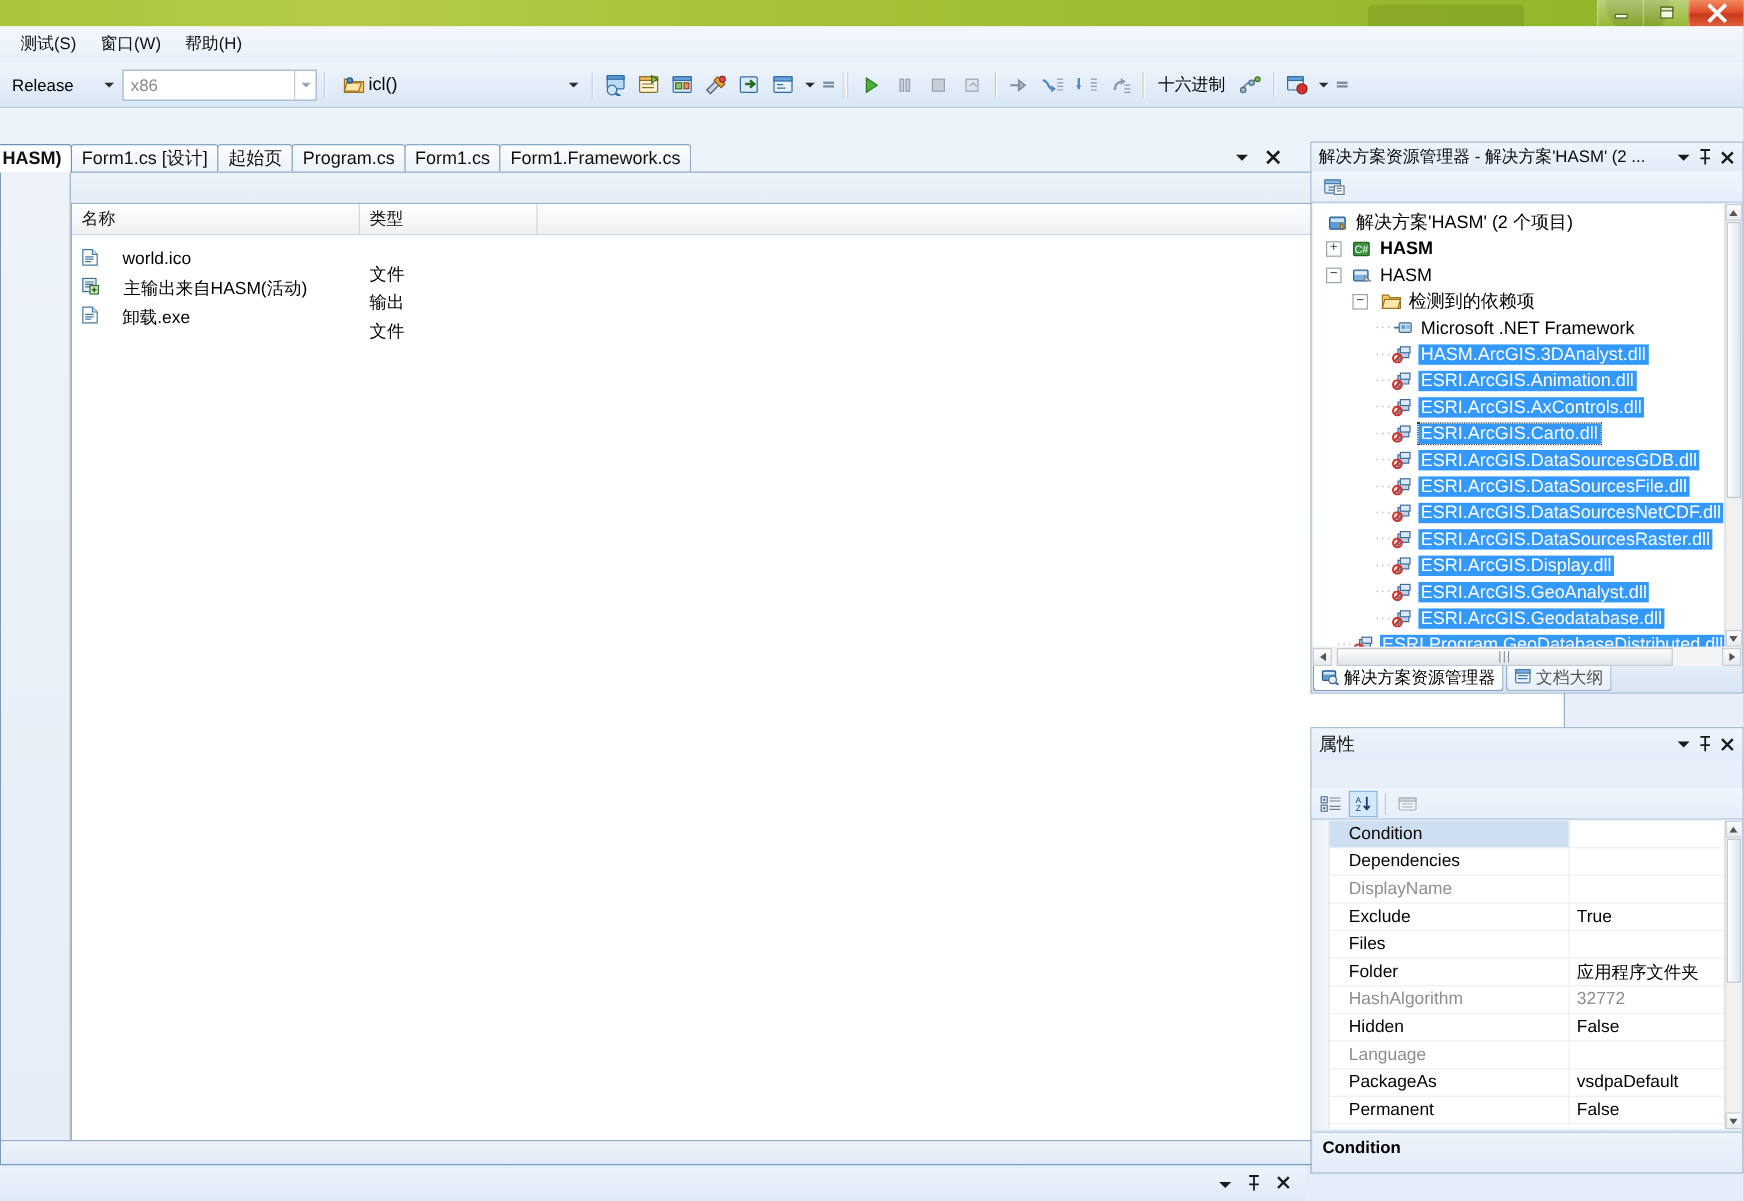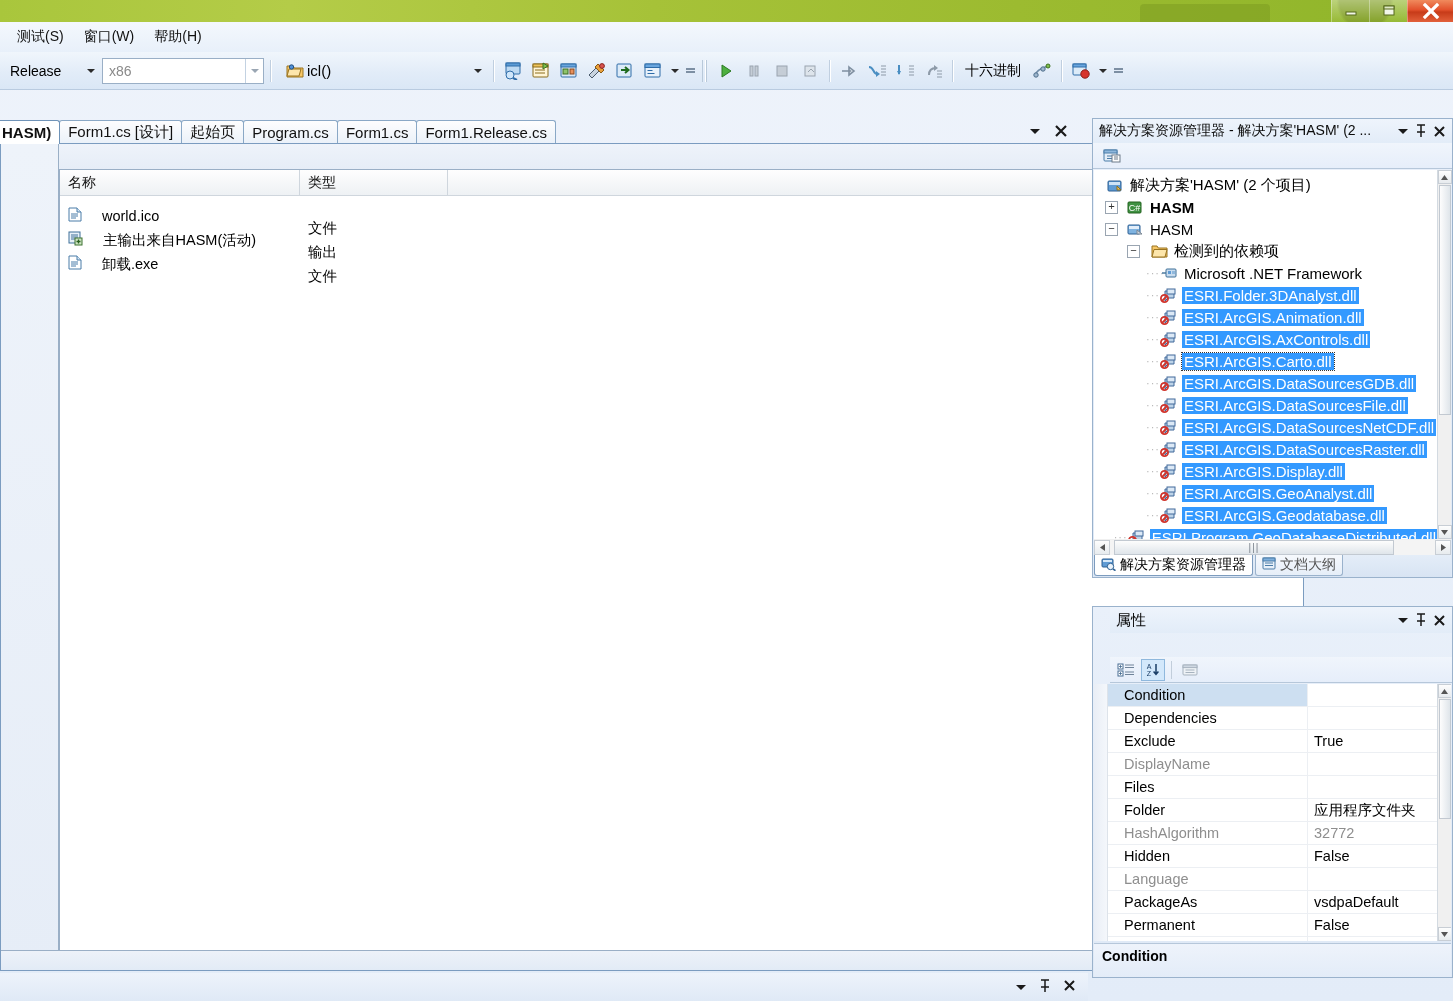"Form1.Release.cs" div.doctab { text: Form1.Release.cs -> Form1.Framework.cs }
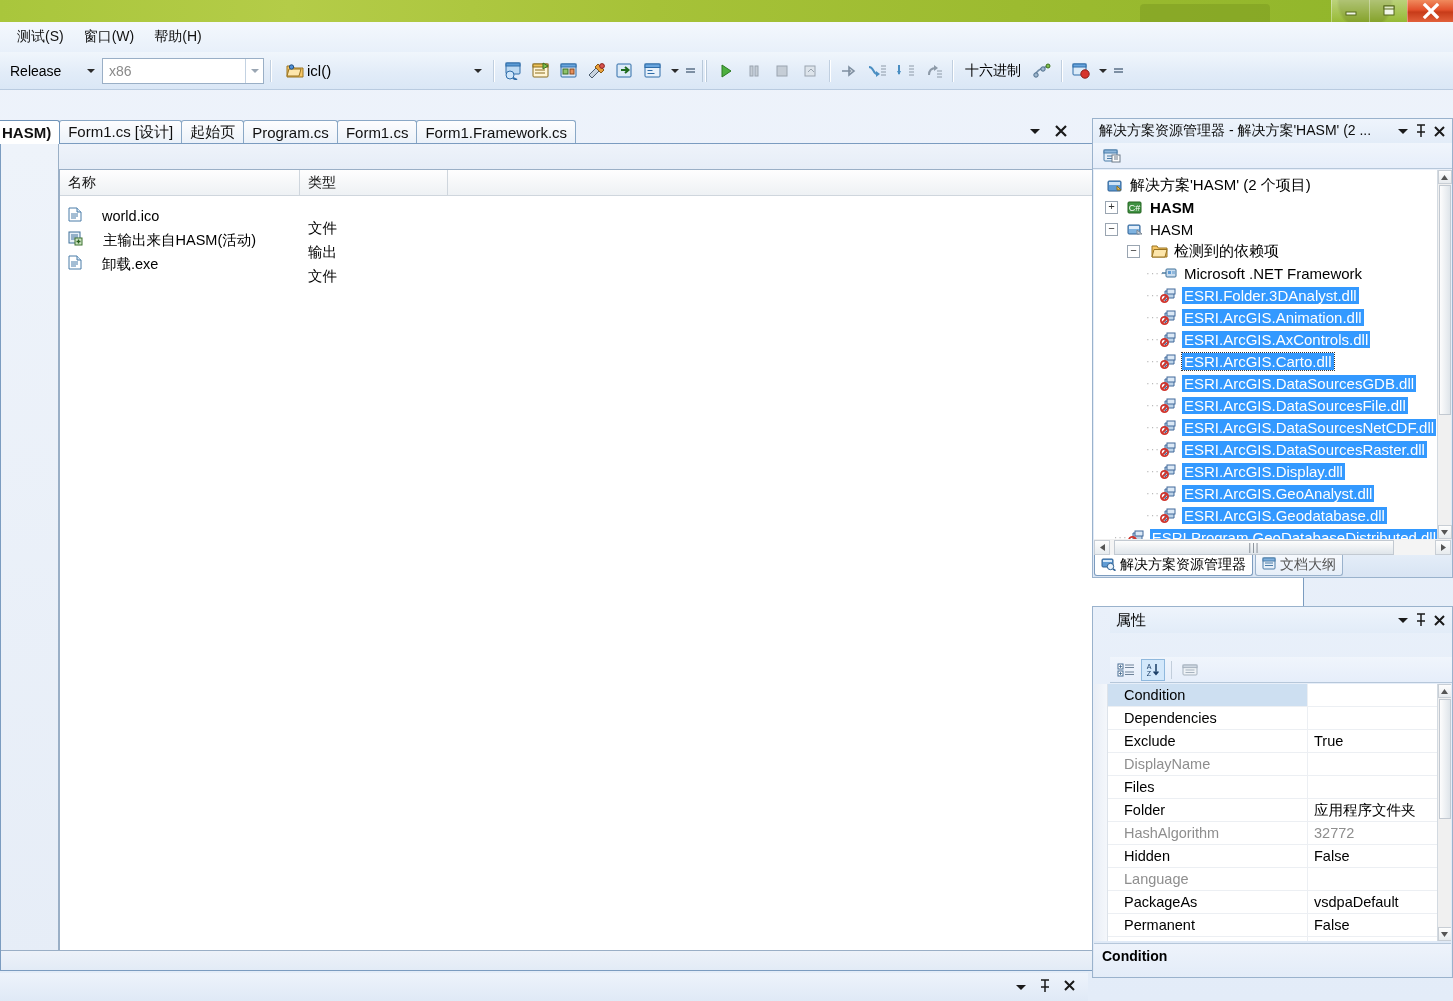"ESRI.Folder.3DAnalyst.dll" span.lbl { text: ESRI.Folder.3DAnalyst.dll -> HASM.ArcGIS.3DAnalyst.dll }
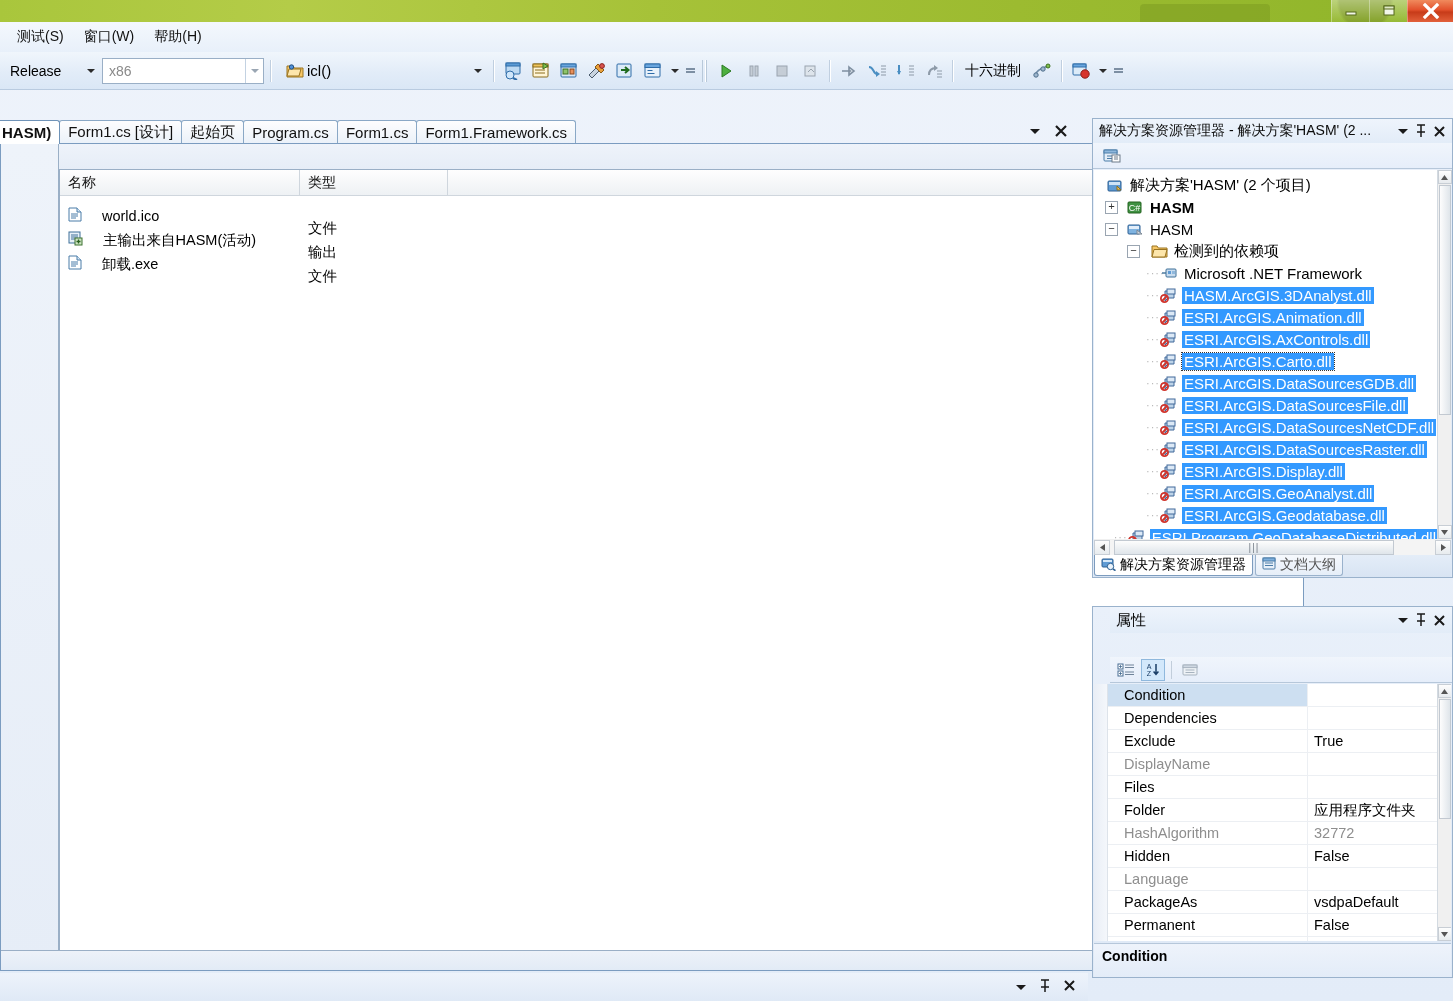"属性" #propdock { padding-left: 17px -> none }
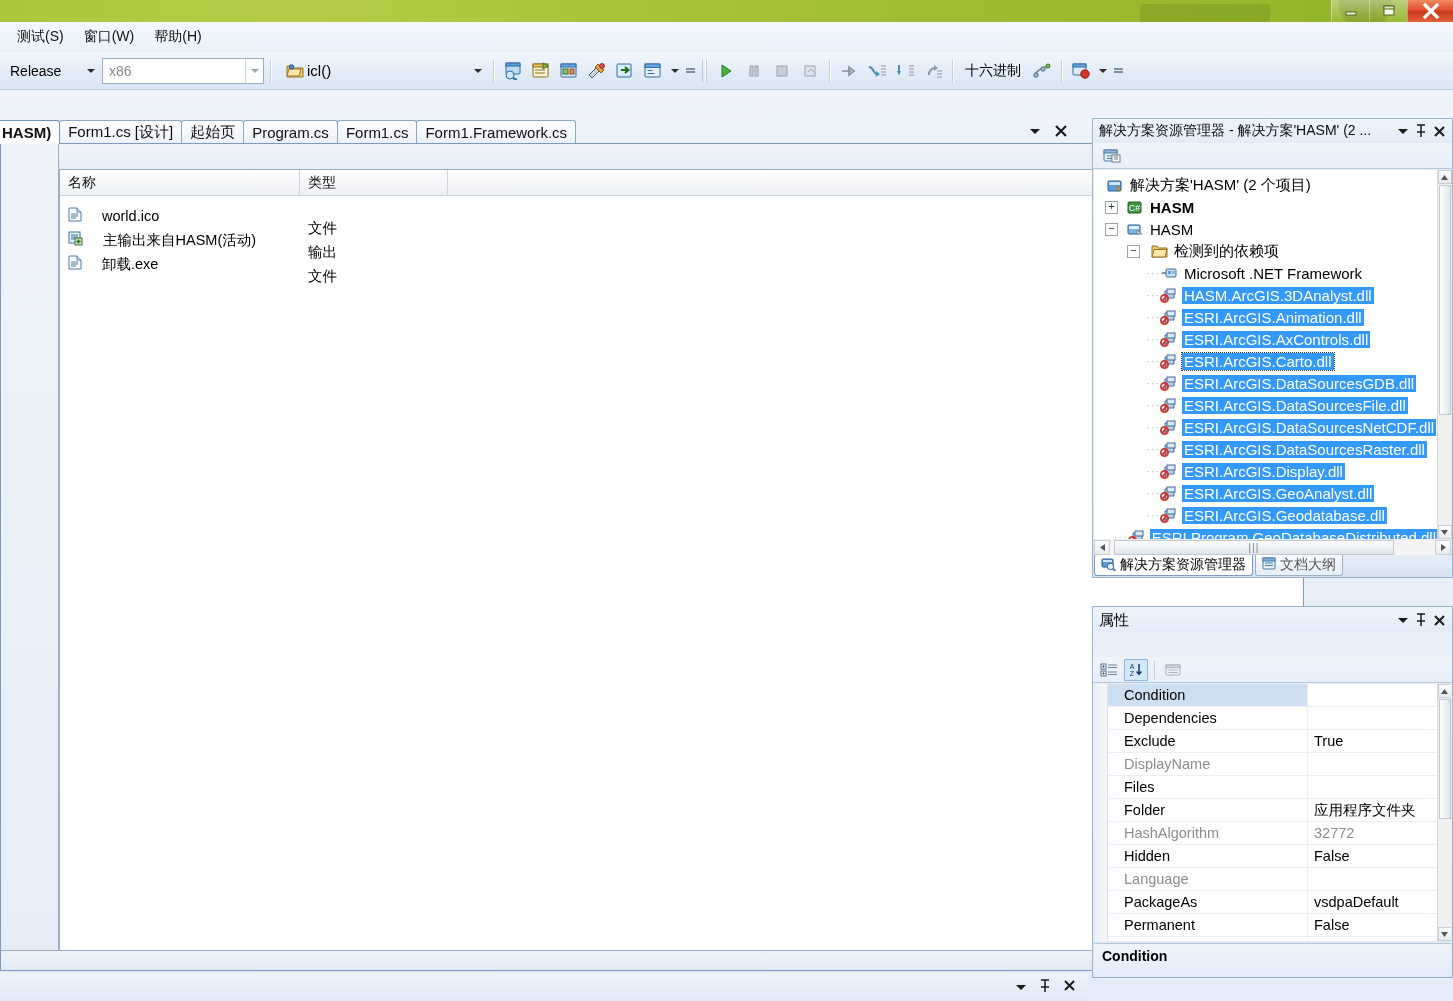"Exclude" div.prow { order: before "DisplayName" -> after "DisplayName" }
